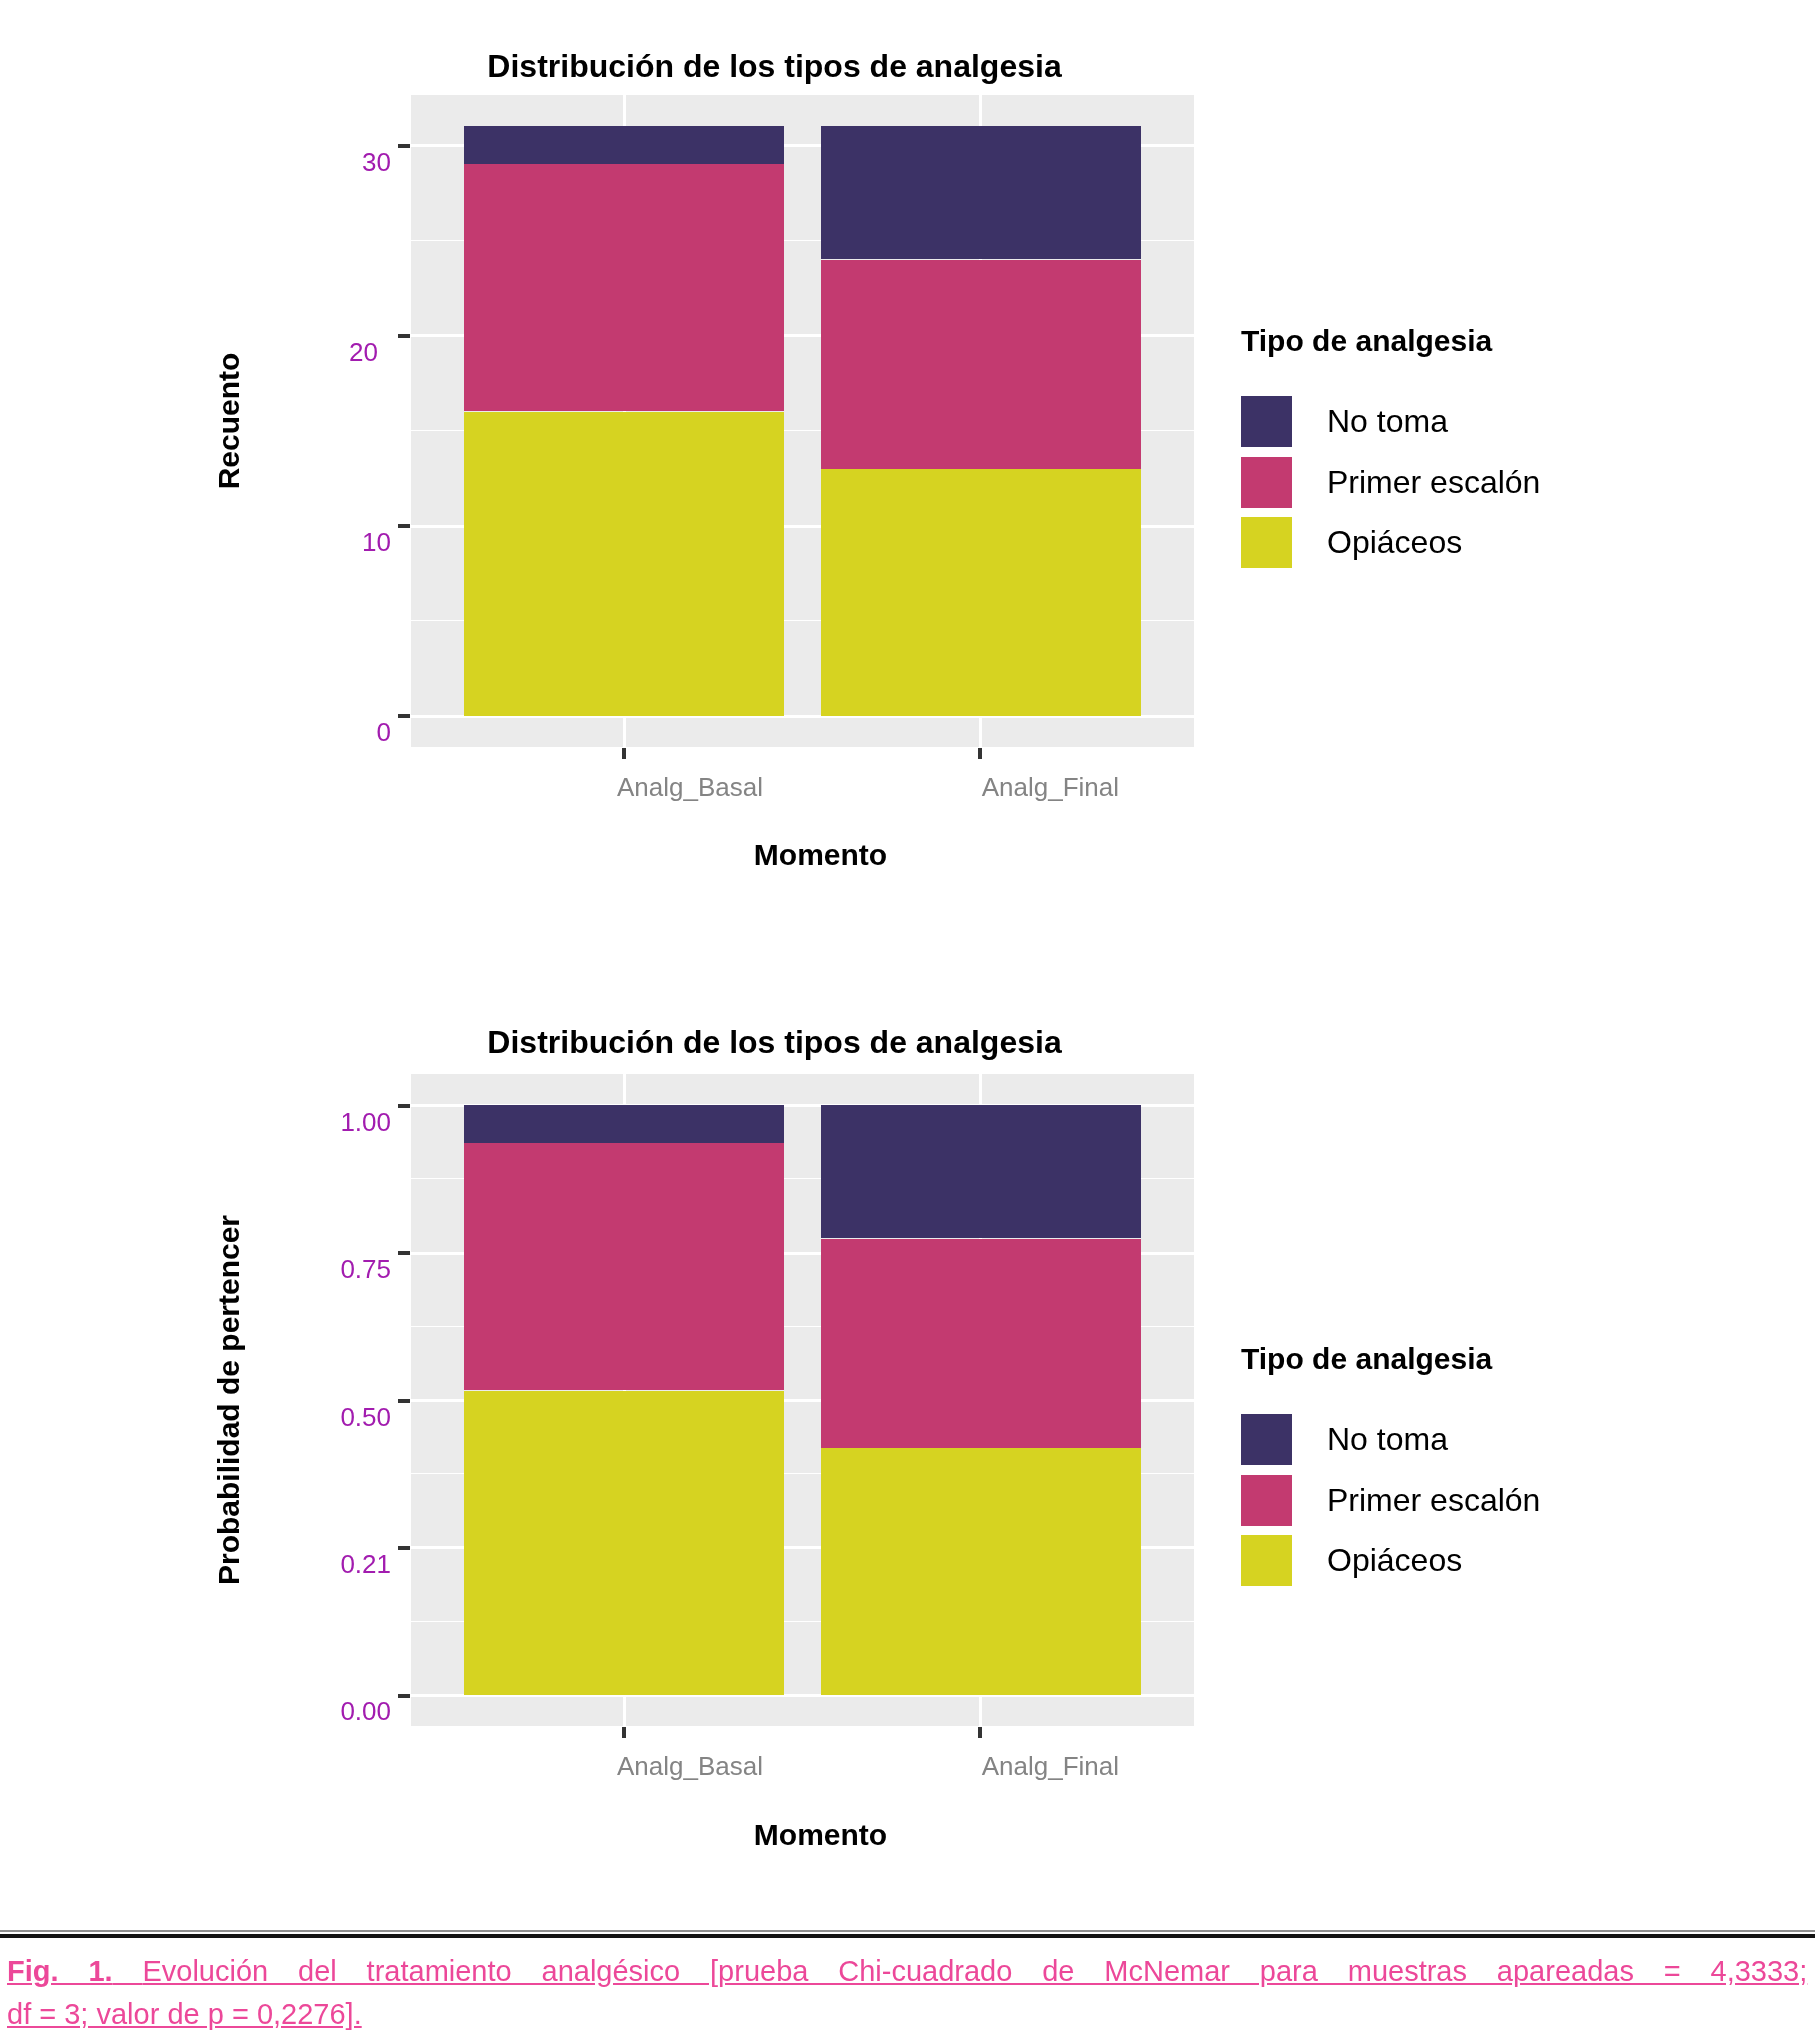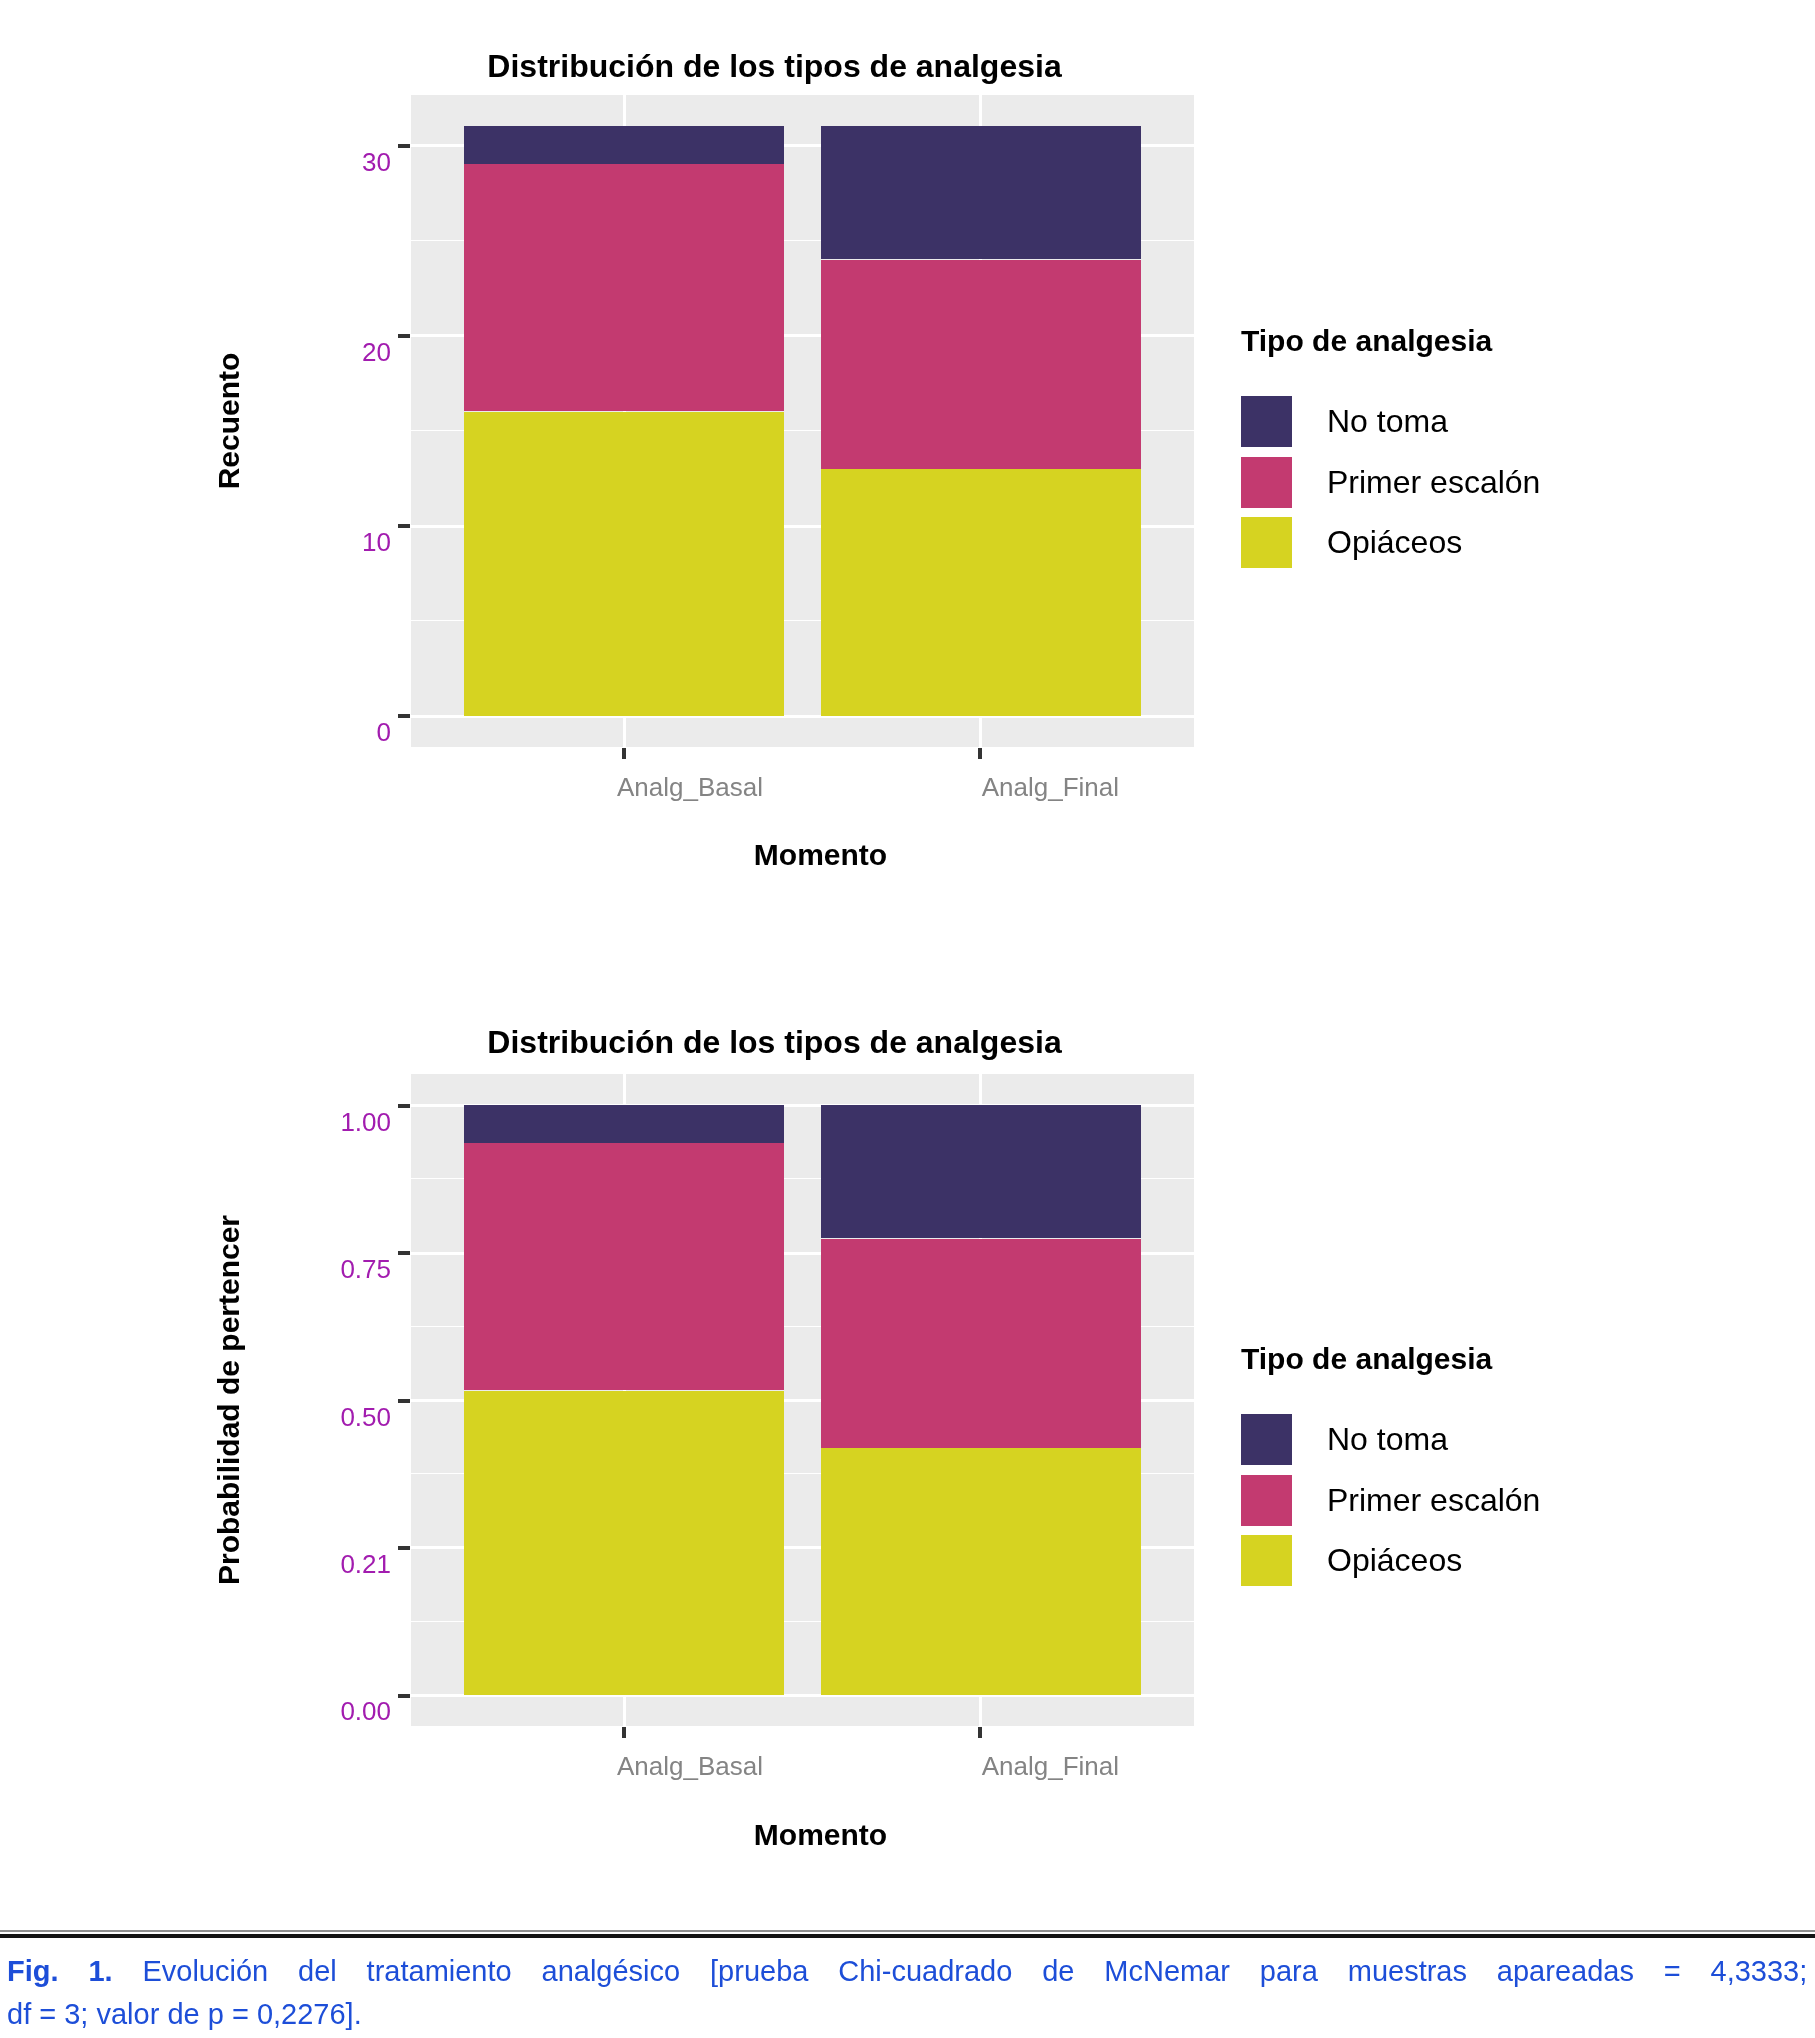"20" div.ytick-label { left: 295px -> 282px }
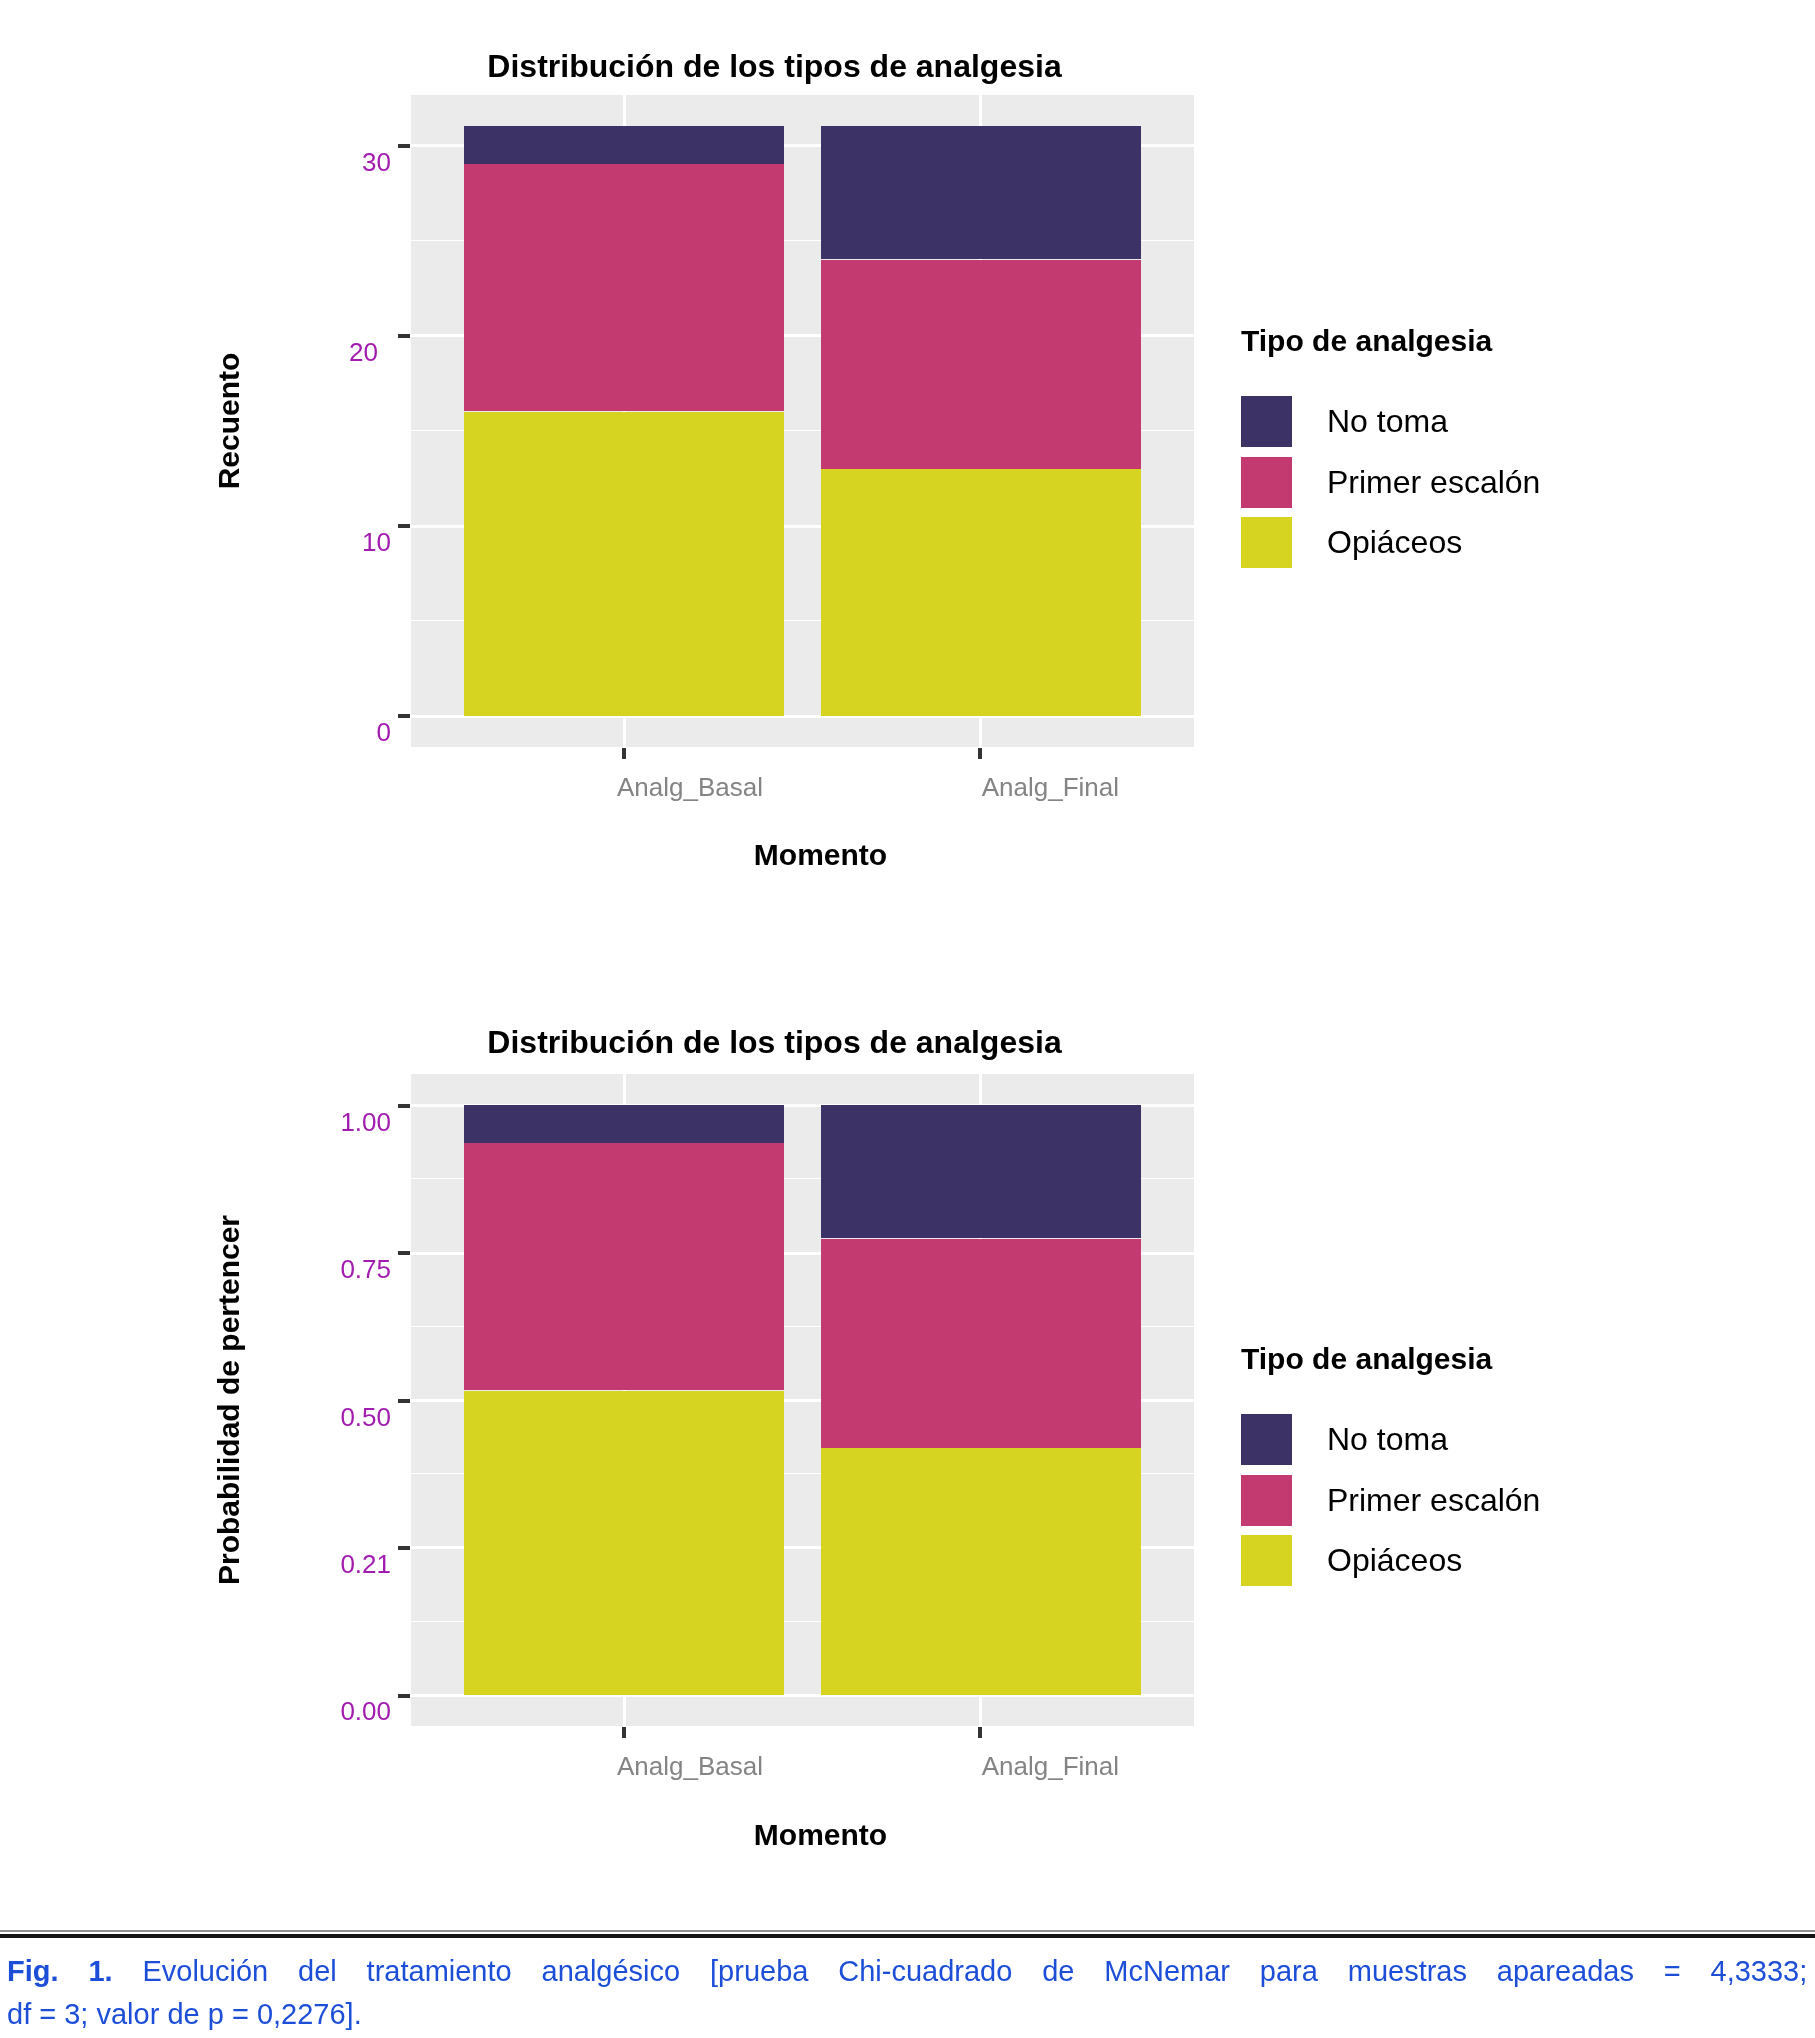"Fig. 1. Evolución del tratamiento" .caption { color: #1d4ed8 -> #ec4899; text-decoration: none -> underline }
